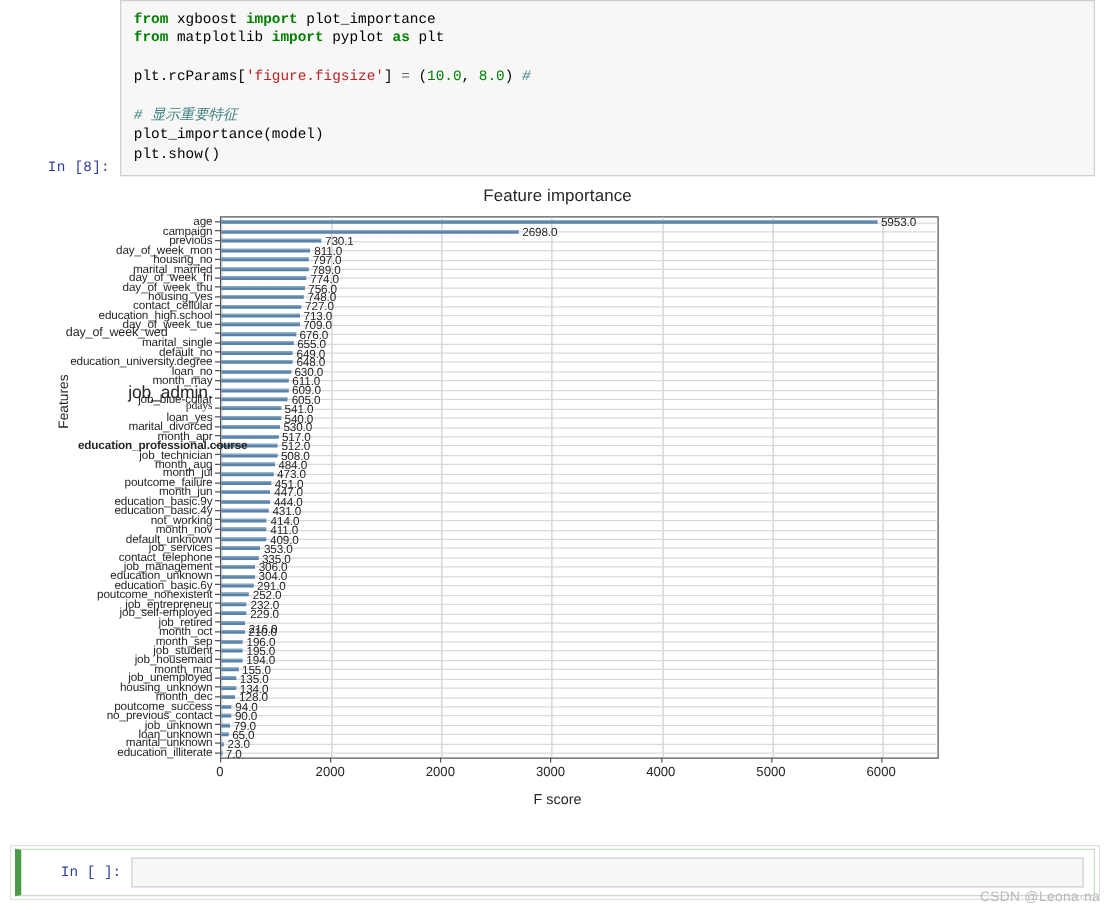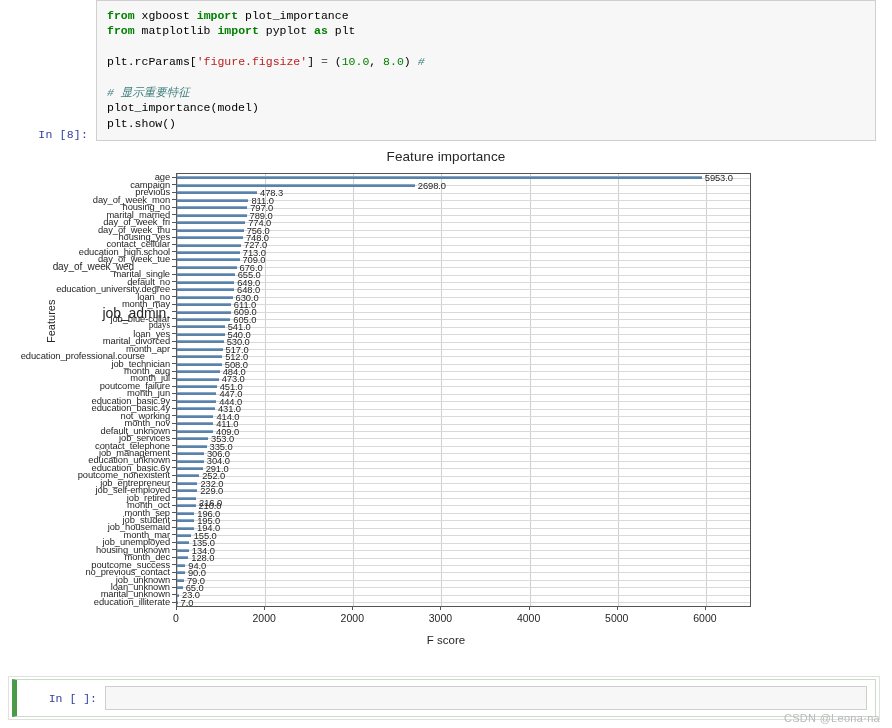"478.3" div.bar-val { text: 478.3 -> 730.1 }
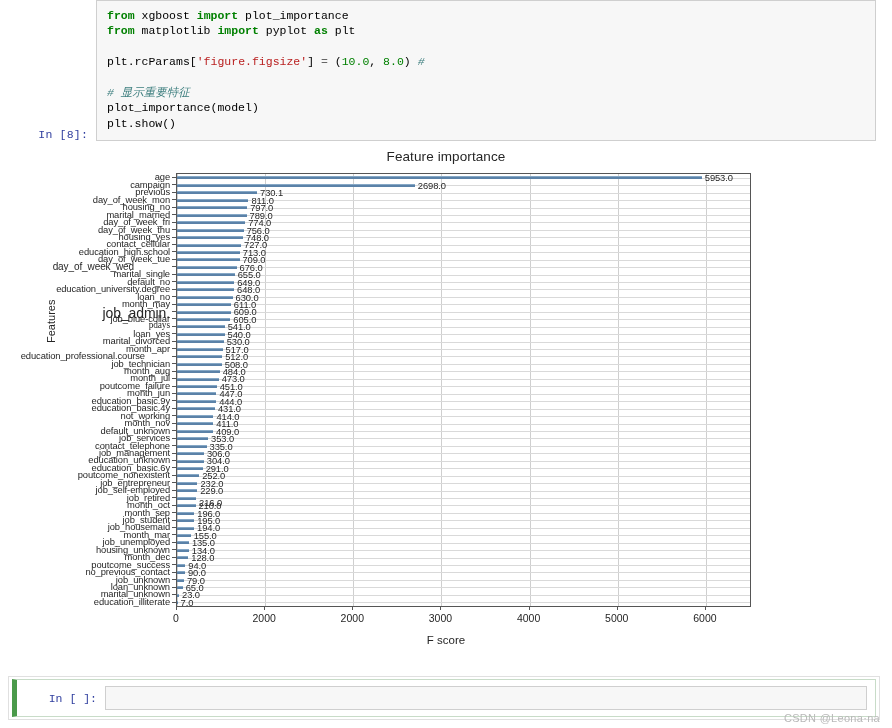"education_professional.course" div { font-weight: none -> bold; right: 701px -> 648px }
